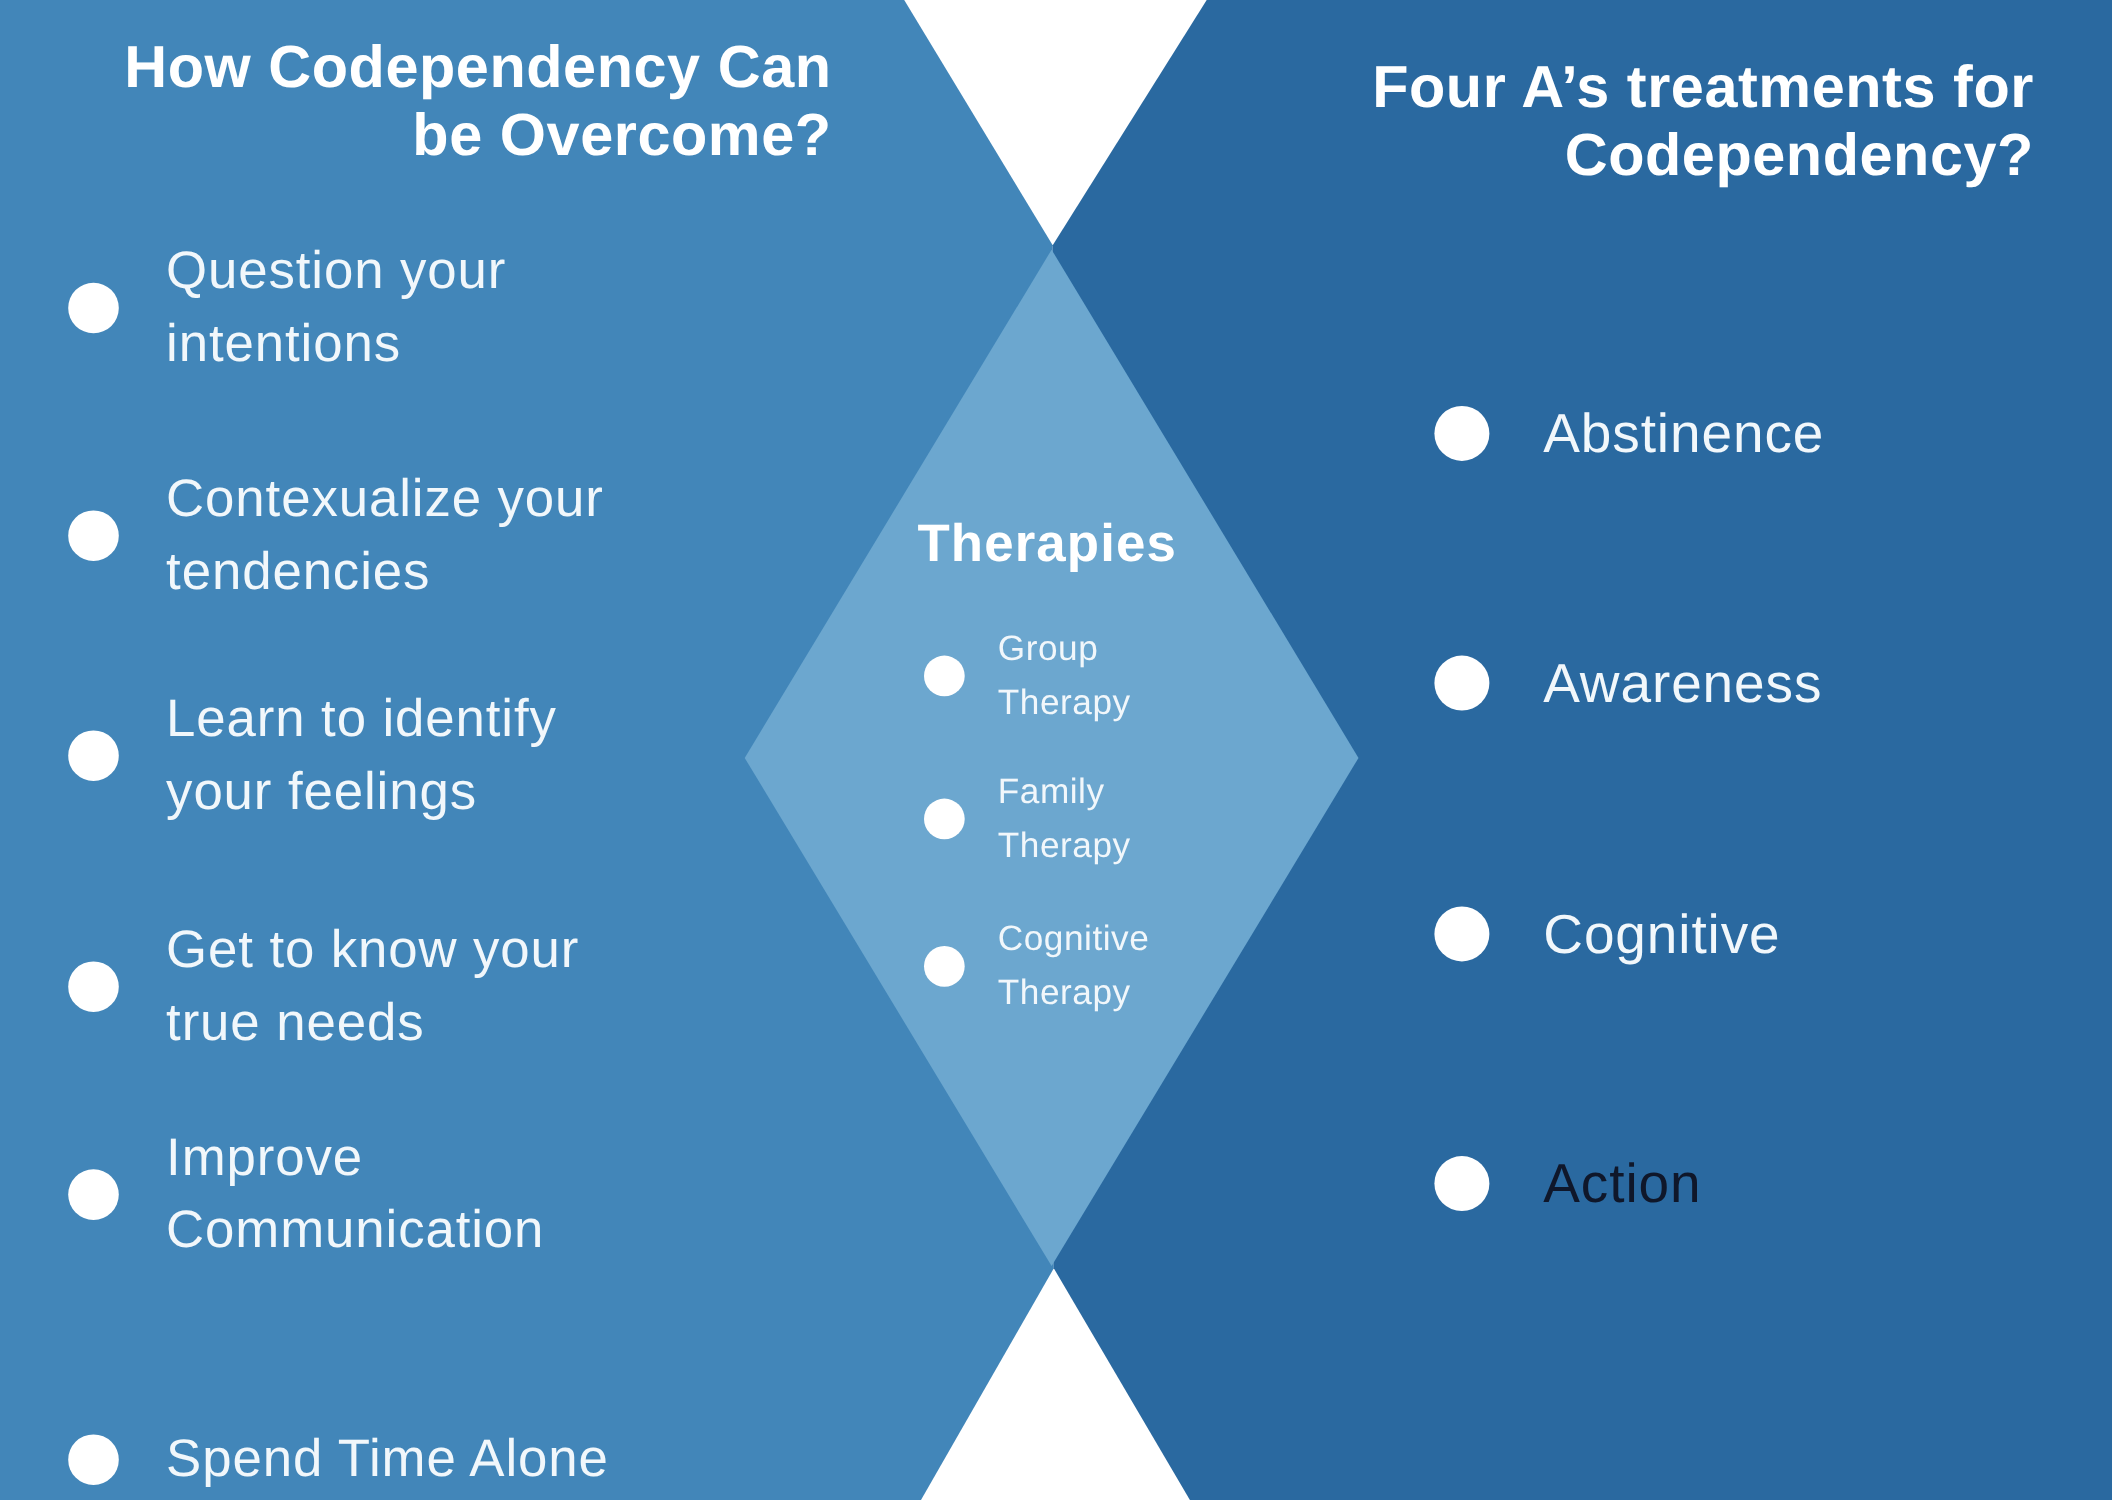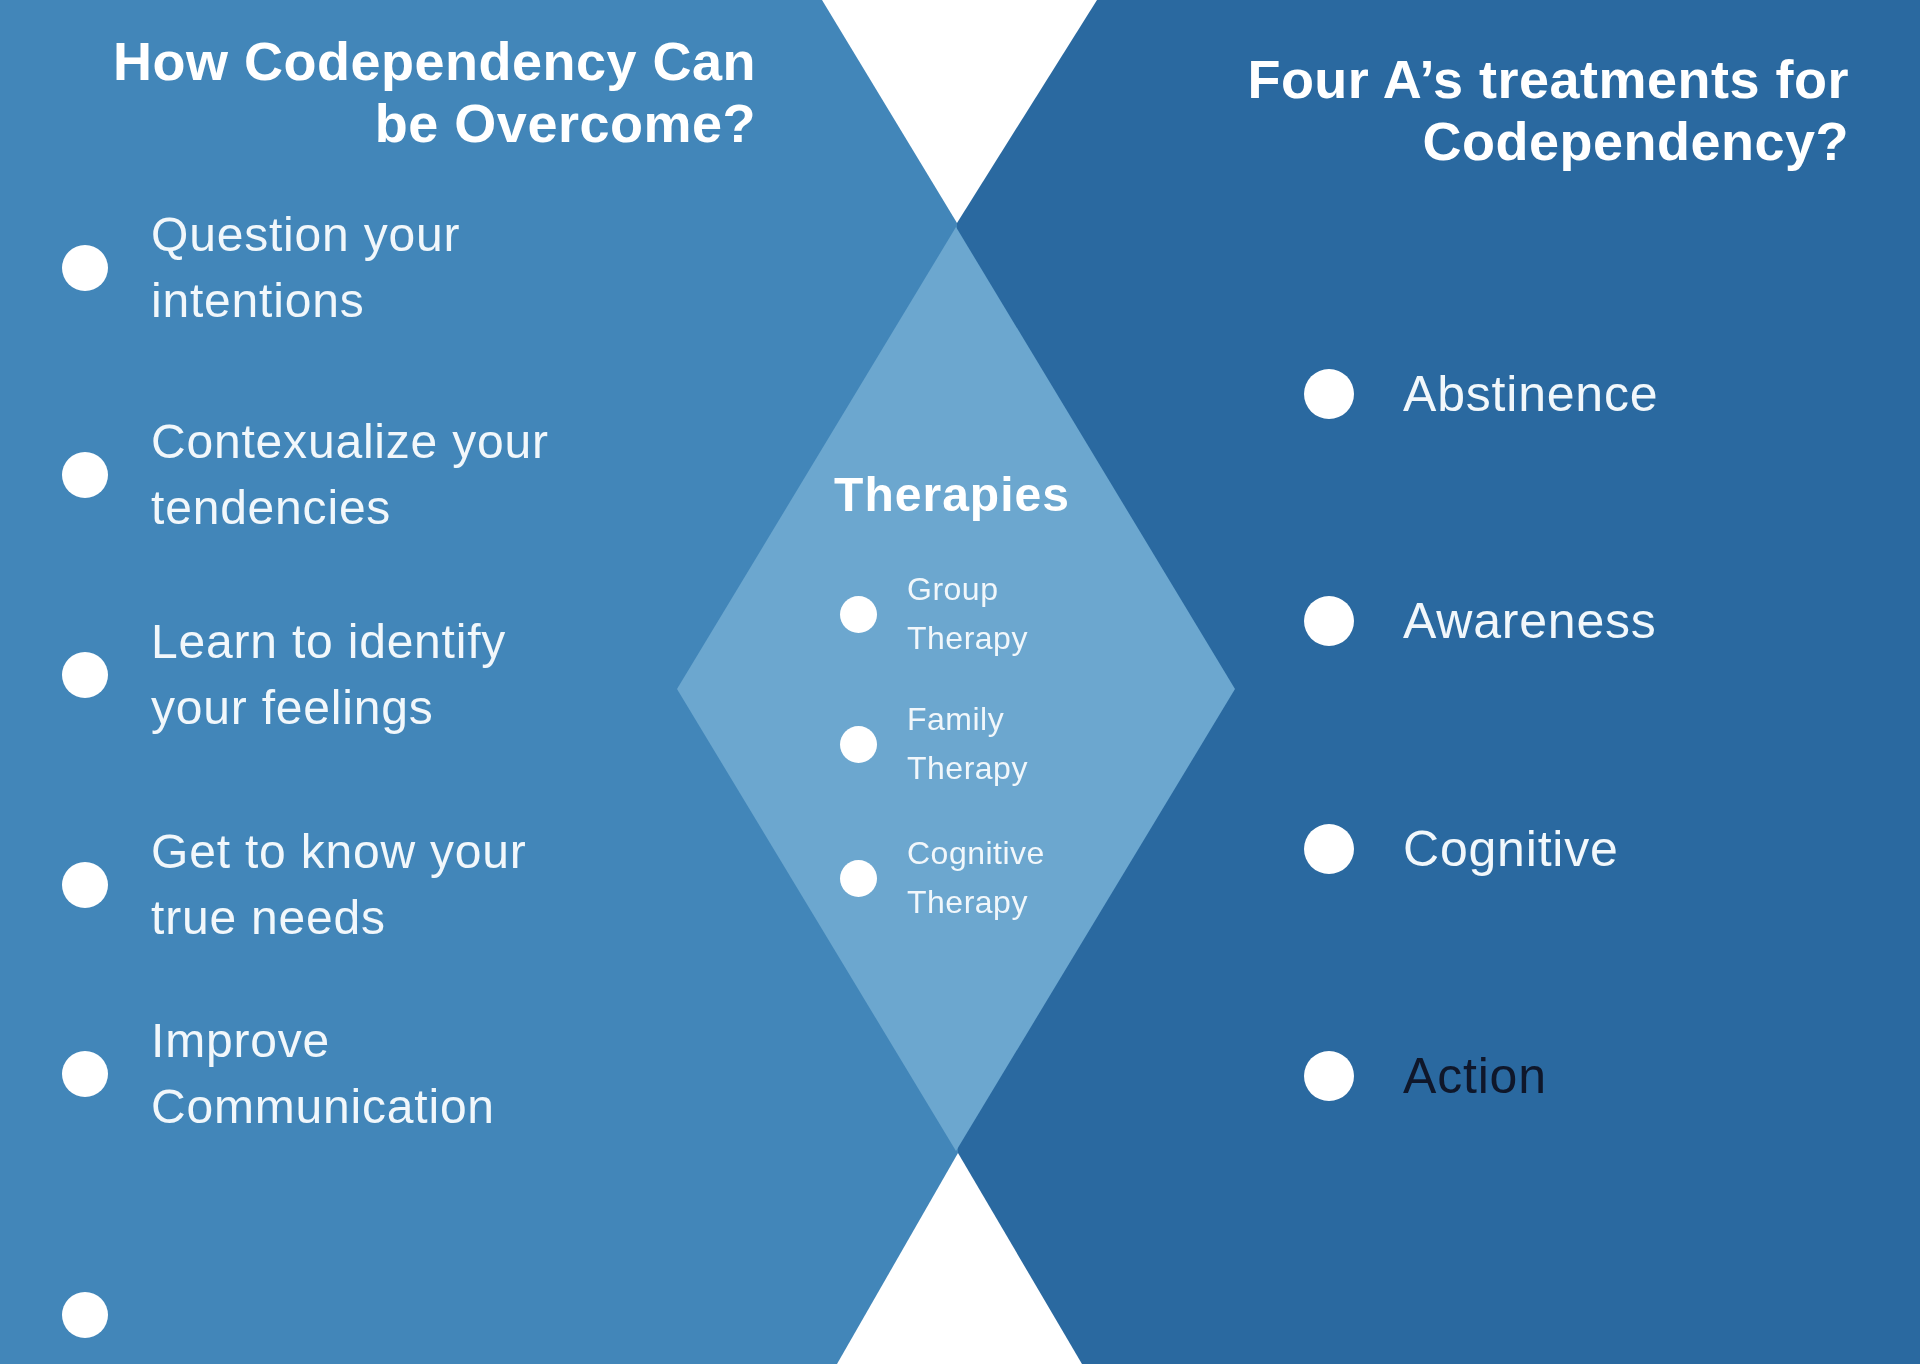"Question your" .l-row { margin-top: none -> 12px }
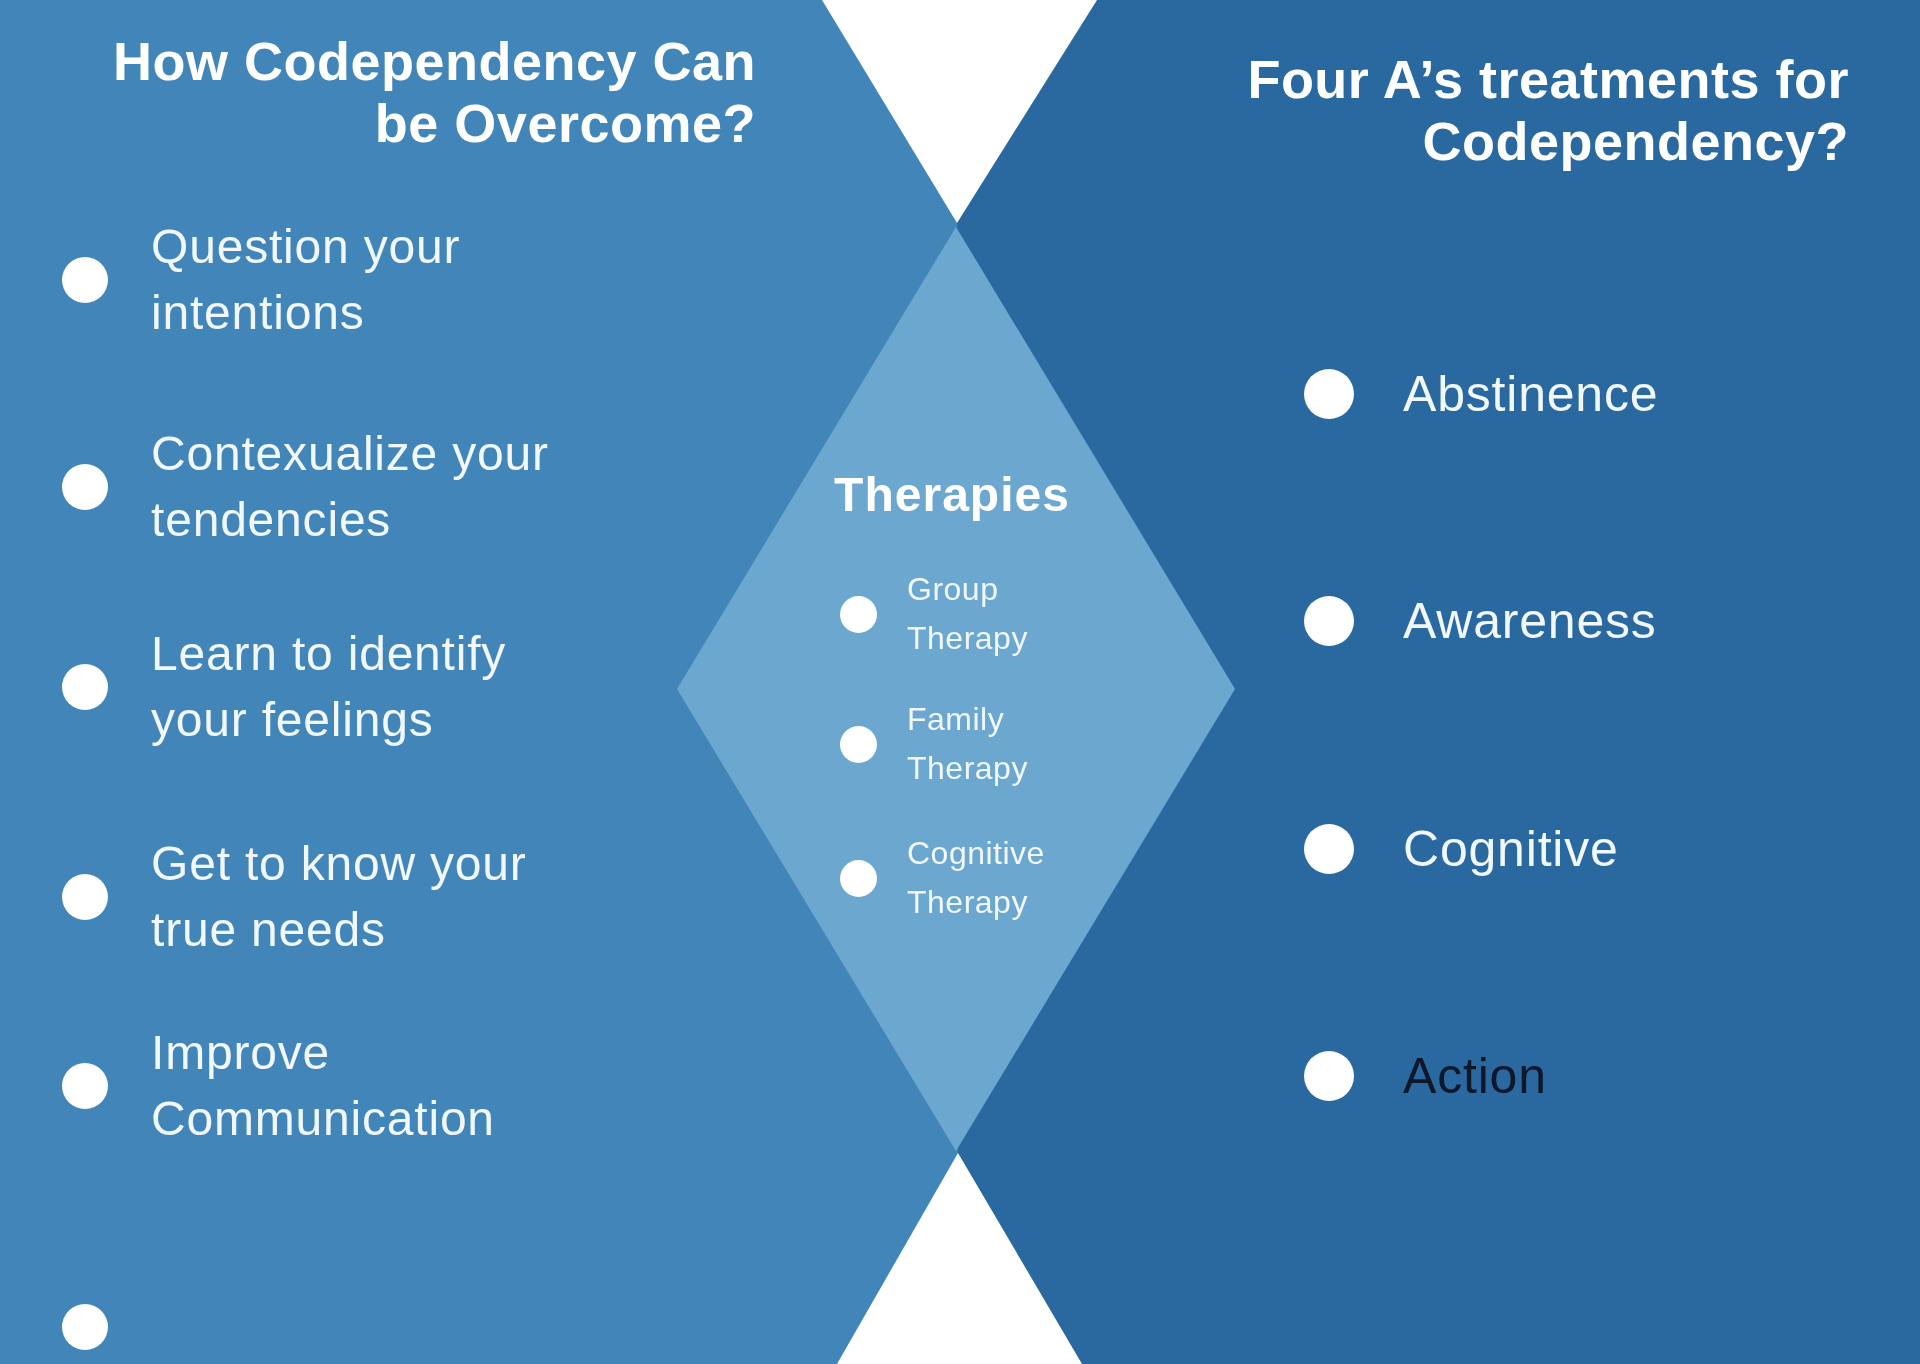"Spend Time Alone" span.item-text { html: none -> <span>Spend Time Alone</span> }
